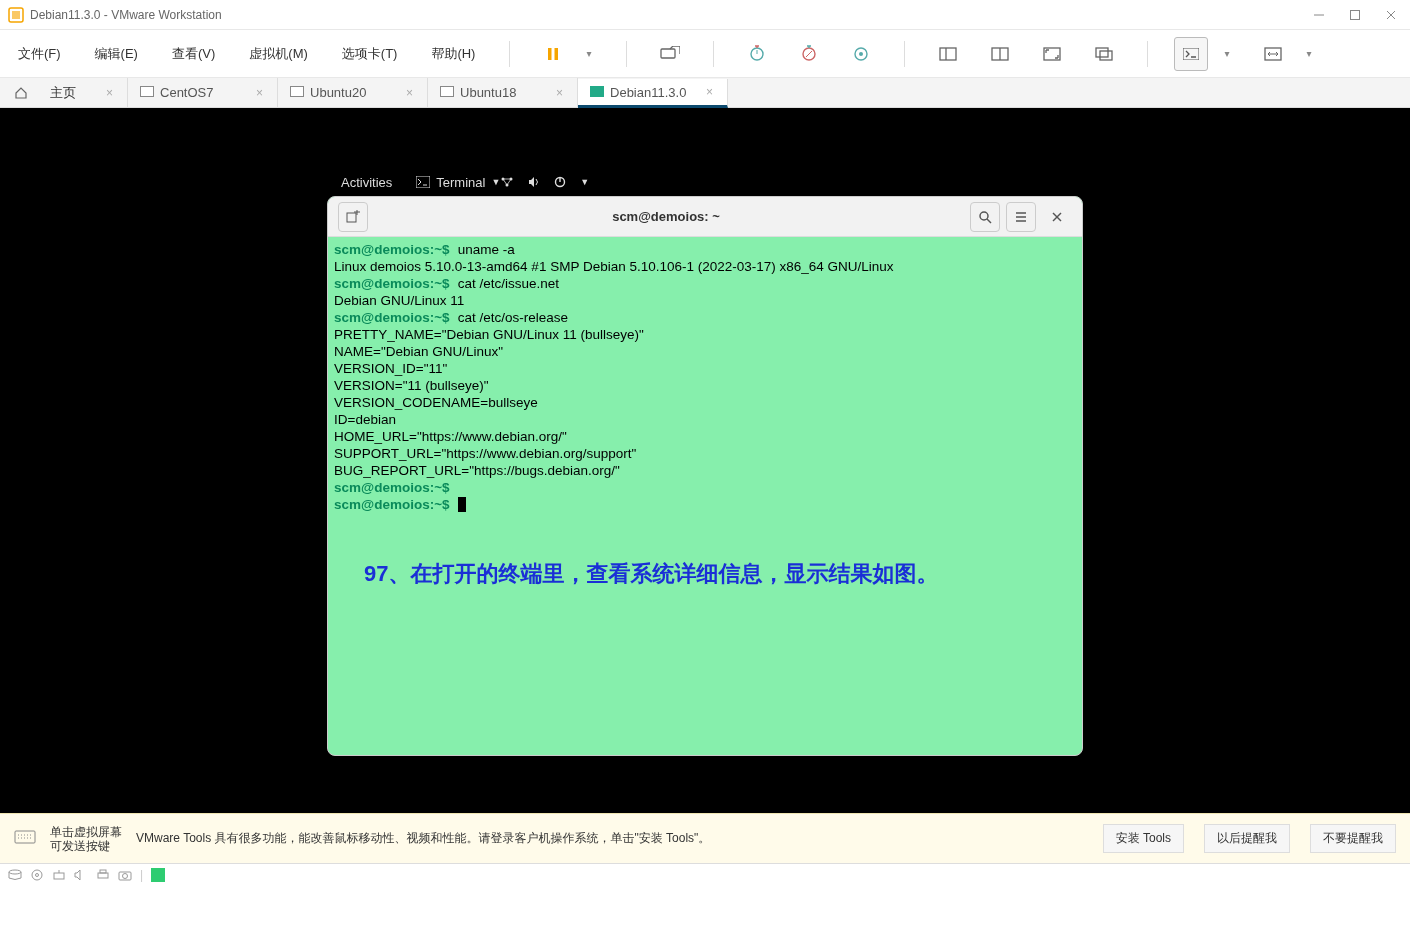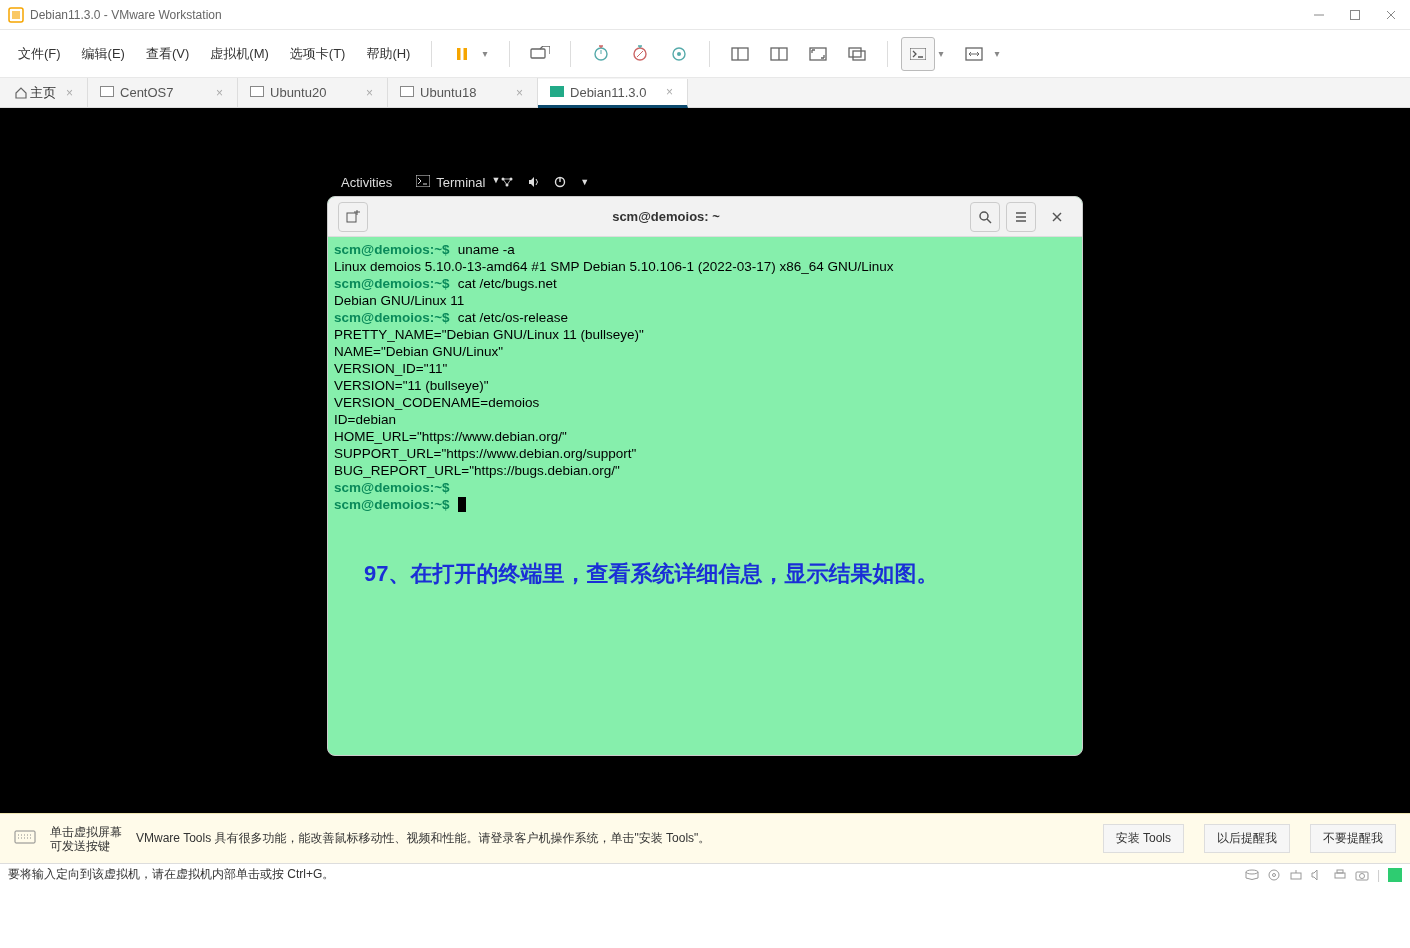"文件(F)" .menubar { gap: 5px -> 18px }
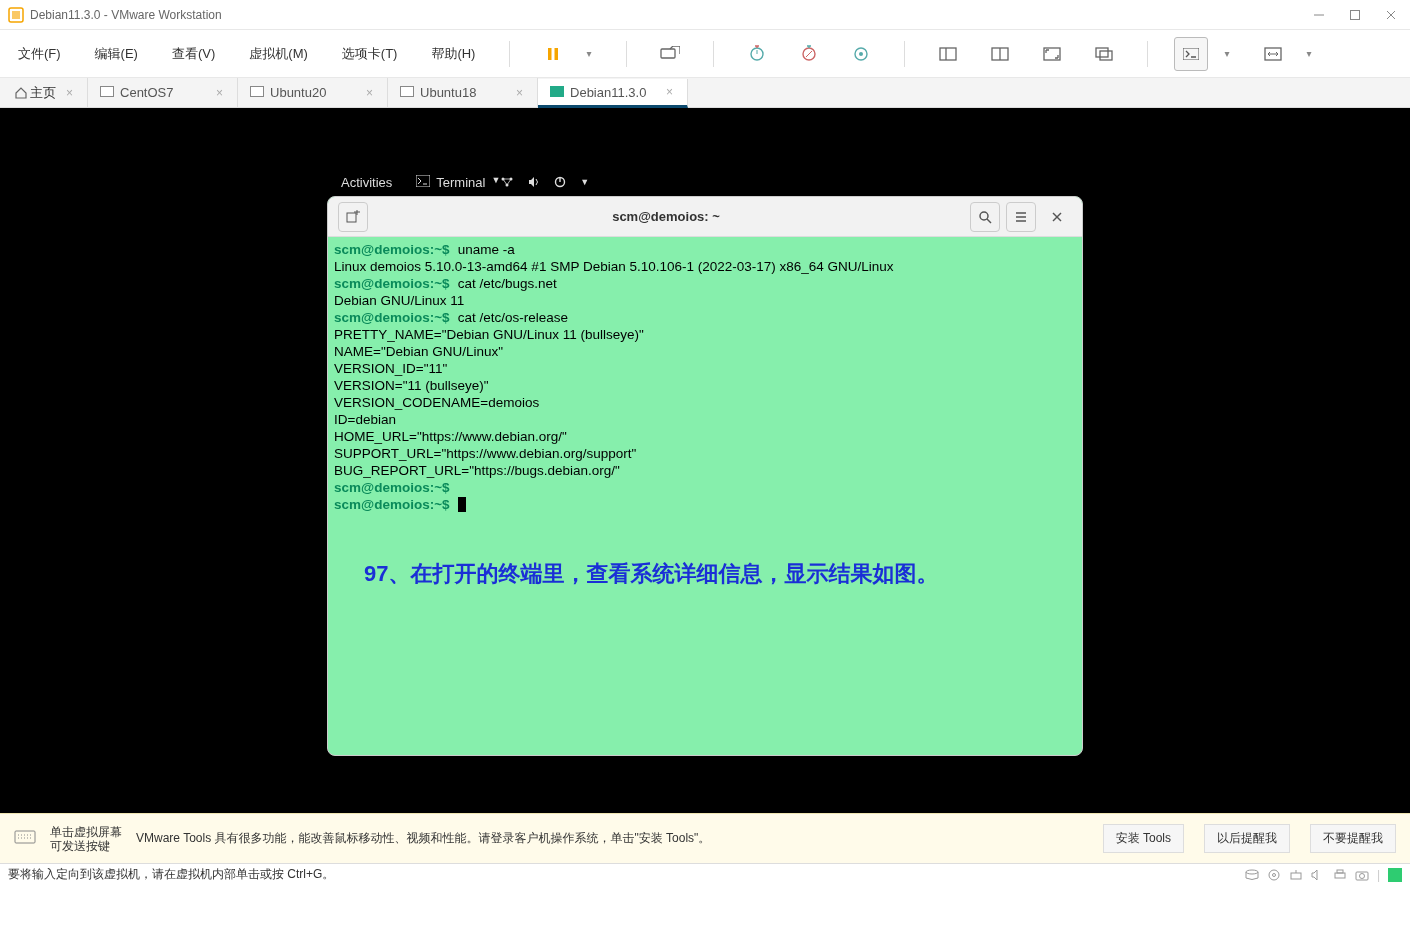"主页" .hometab { gap: 2px -> 22px }
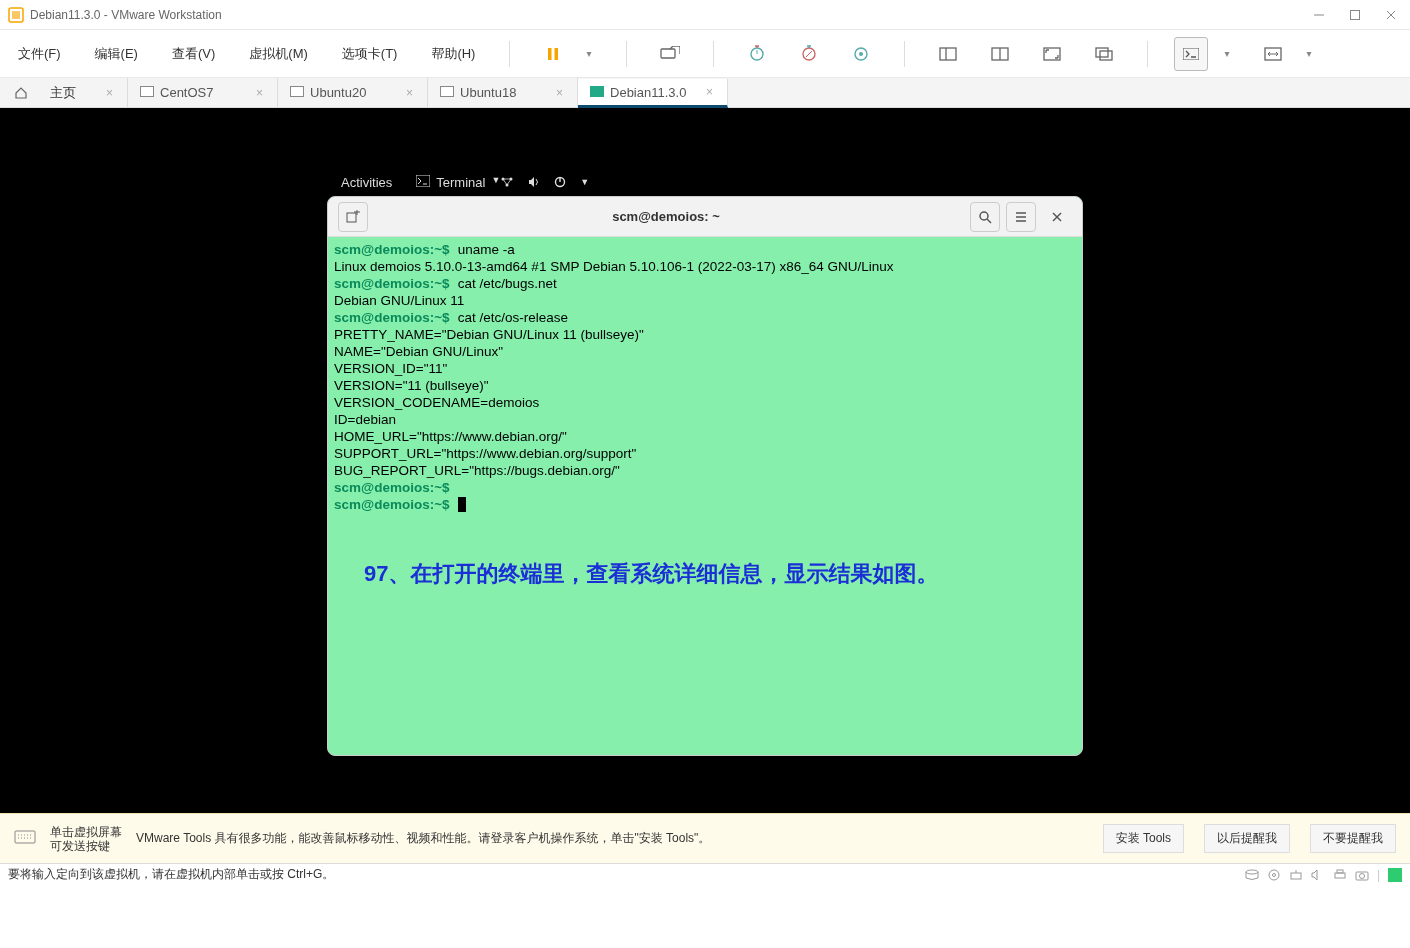"Terminal" .gnometop .termind { align-items: none -> center }
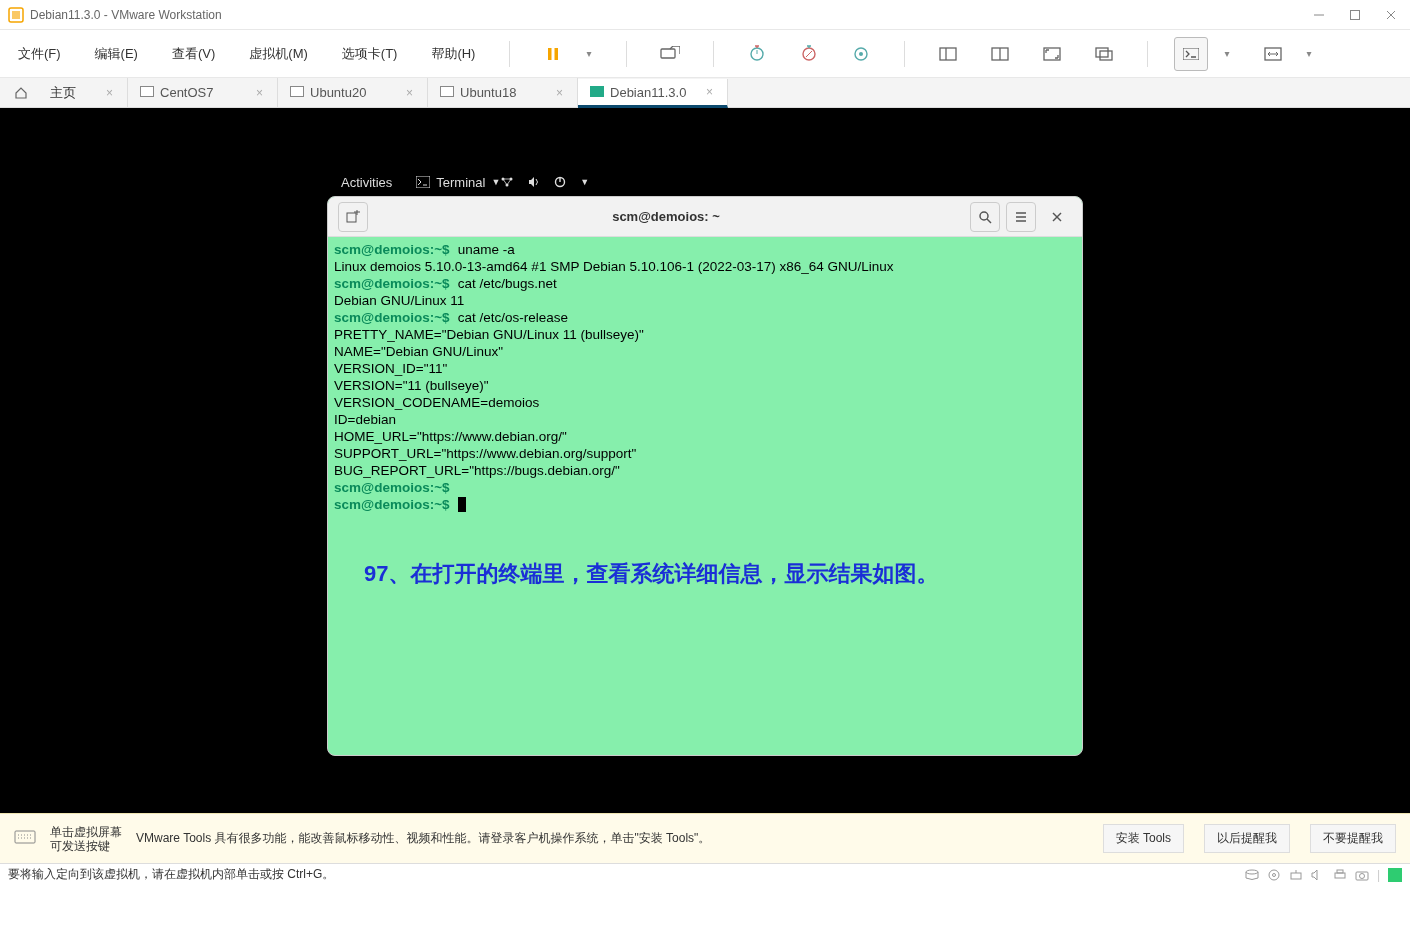"cat /etc/bugs.net" span.cmd { text: /etc/bugs.net -> /etc/issue.net }
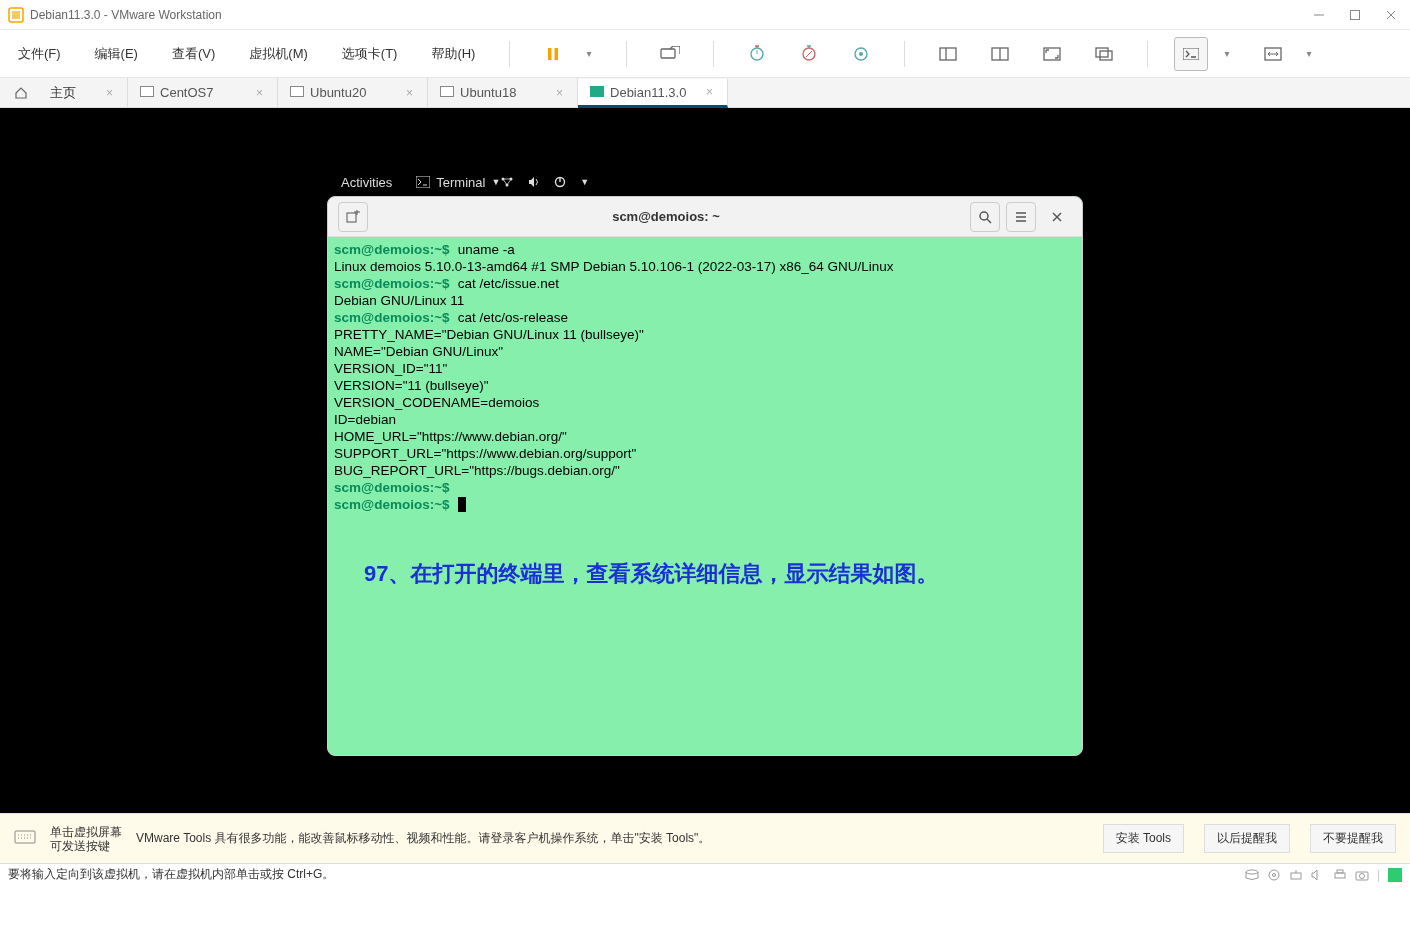"VERSION_CODENAME=demoios" span { text: demoios -> bullseye }
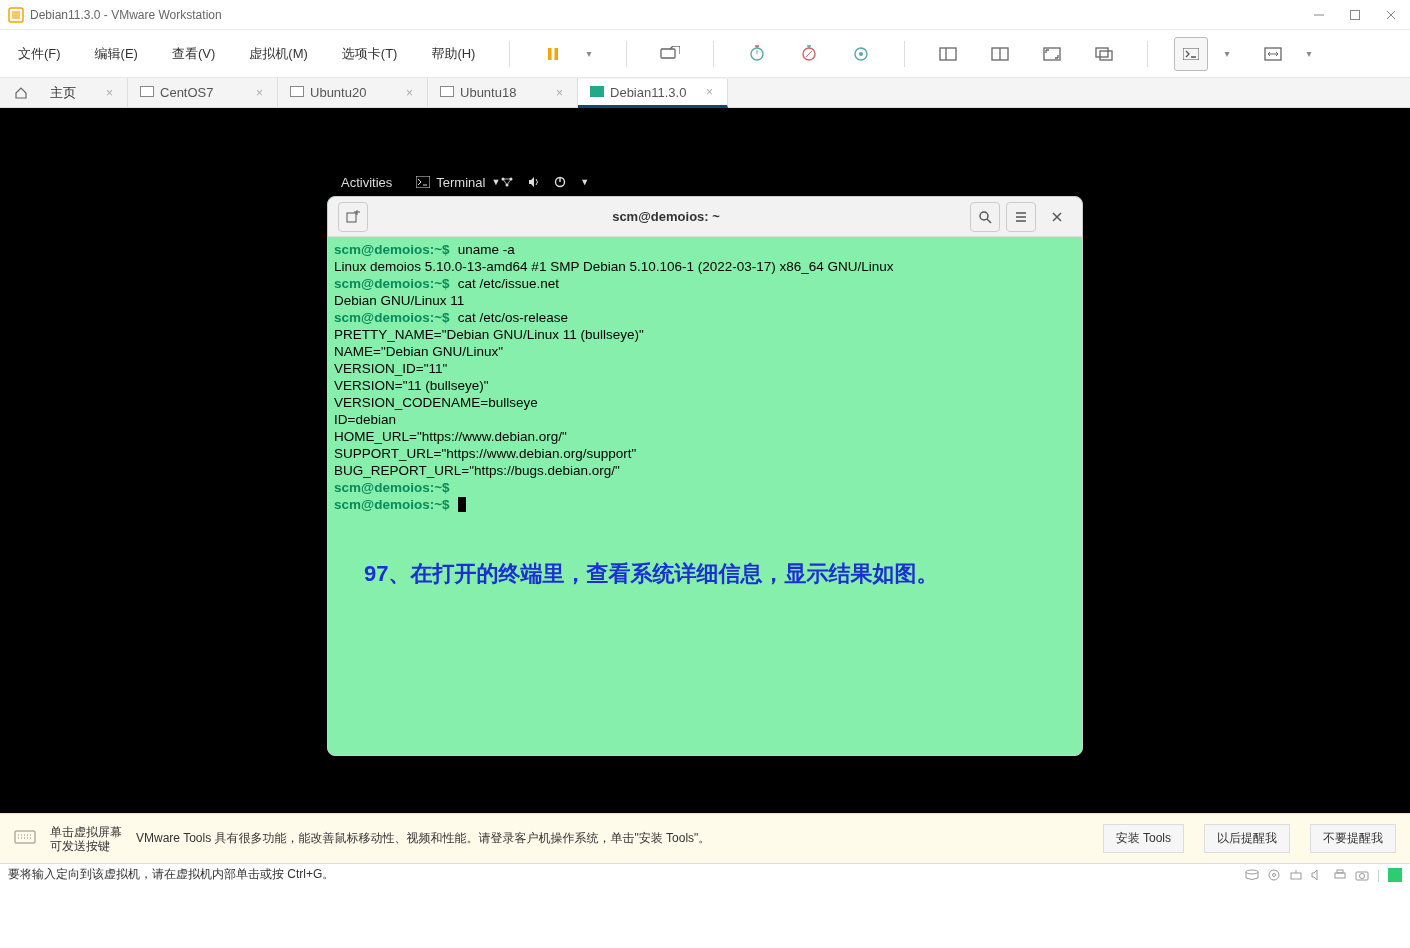"要将输入定向到该虚拟机，请在虚拟机内部单击或按 Ctrl+G。" span.msg { html: <span>要将输入定向到该虚拟机，请在虚拟机内部单击或按 Ctrl+G。</span> -> none }
